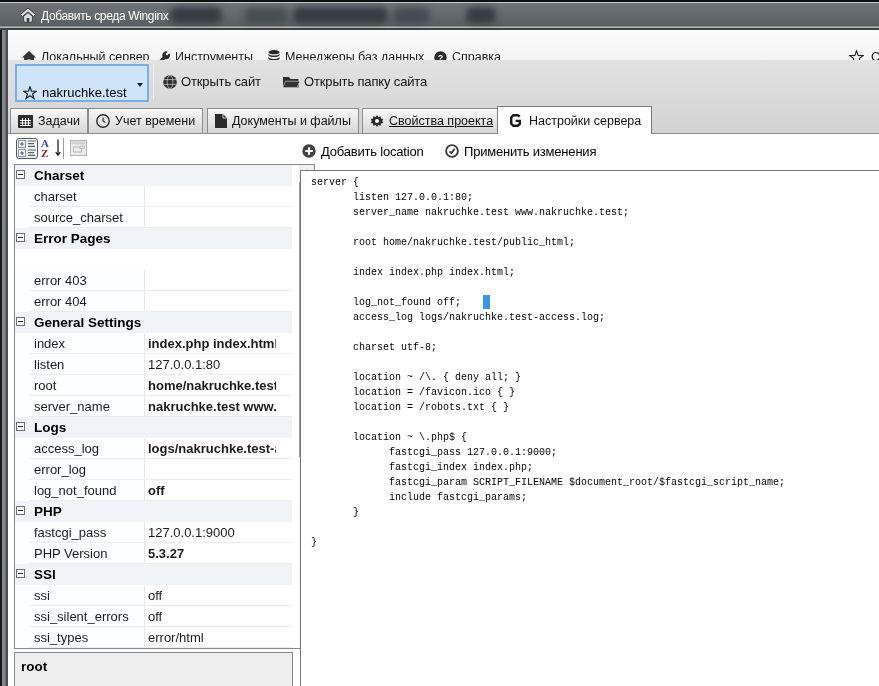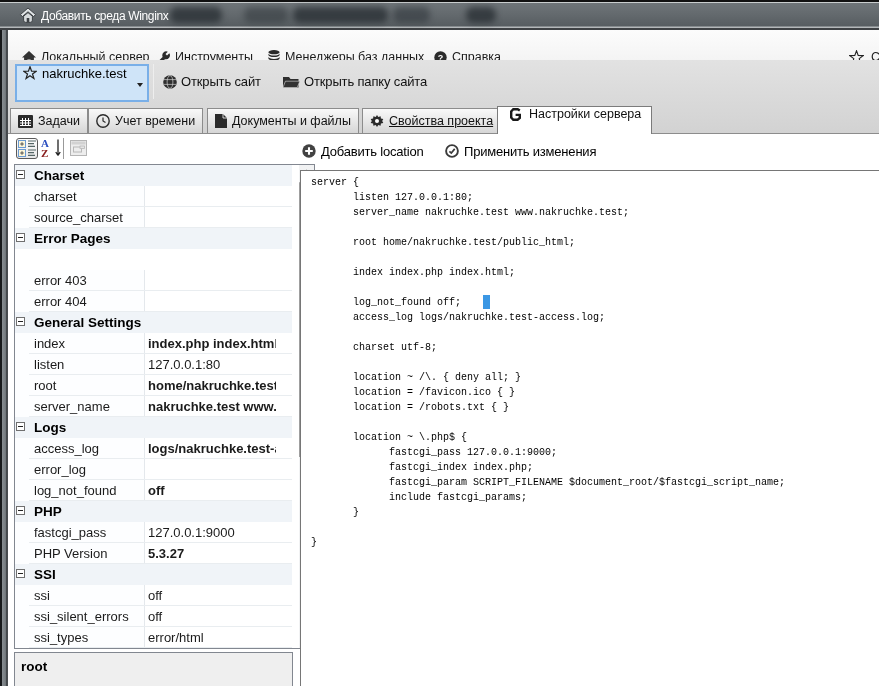"nakruchke.test" #combo { align-items: flex-start -> flex-end }
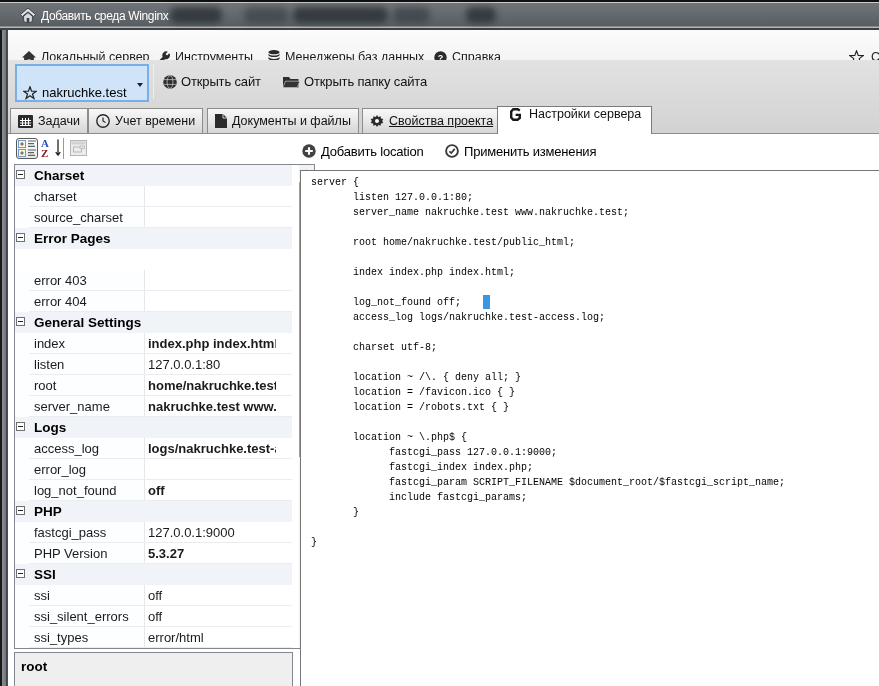"Настройки сервера" .tabactive { align-items: flex-start -> center }
